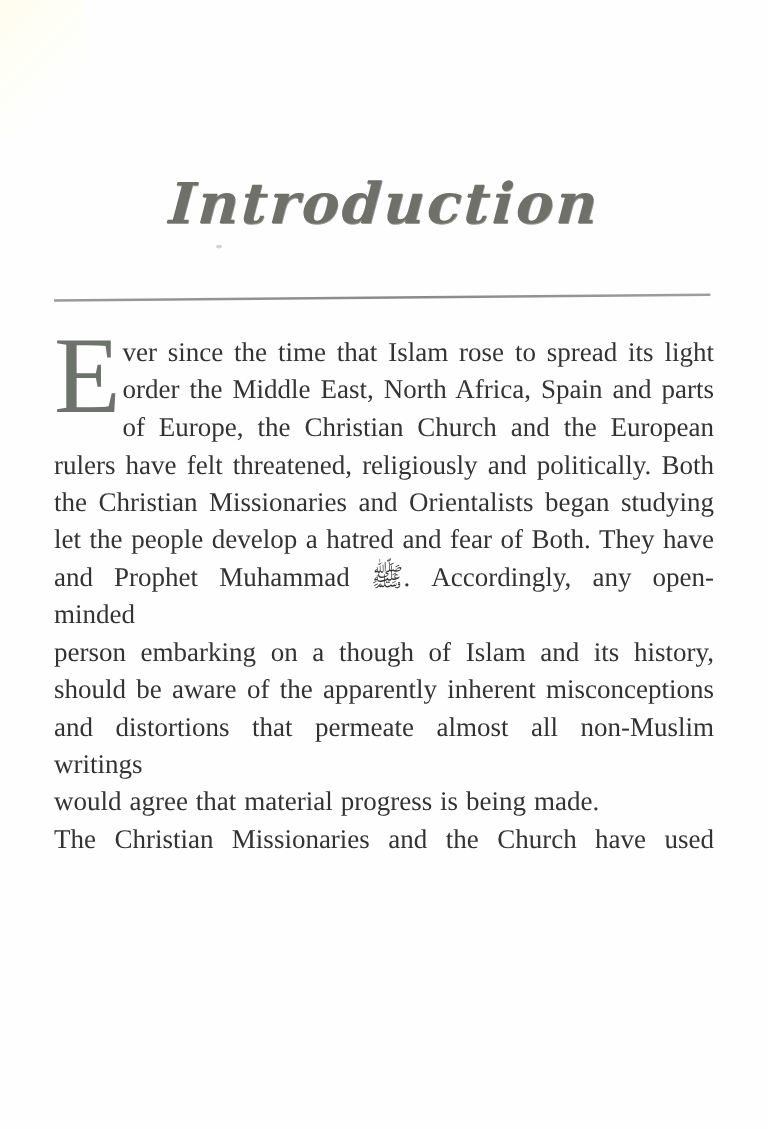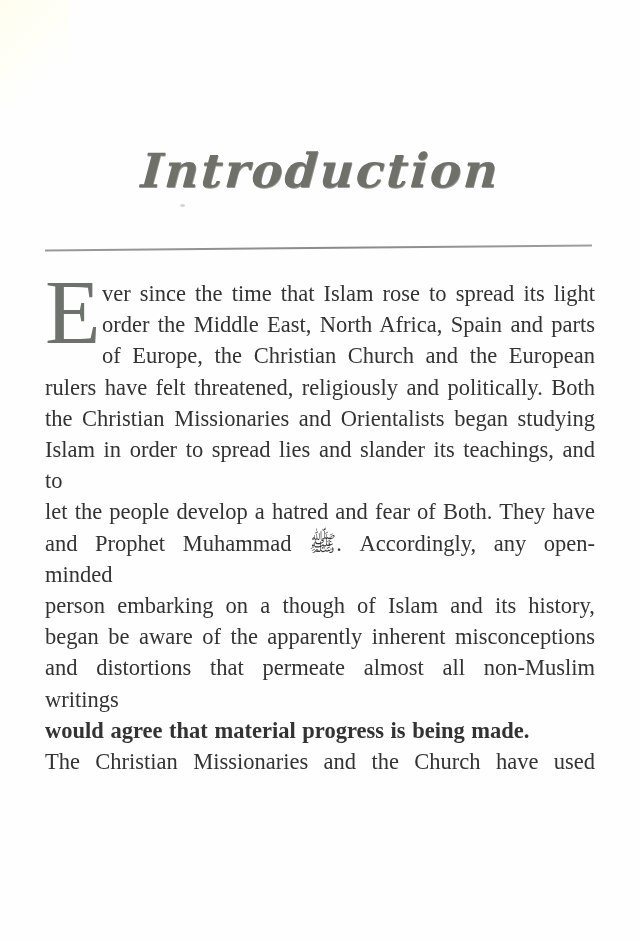"Islam in order to spread" div.line { html: <div>Islam in order to spread lies and slander its teachings, and to</div> -> none }
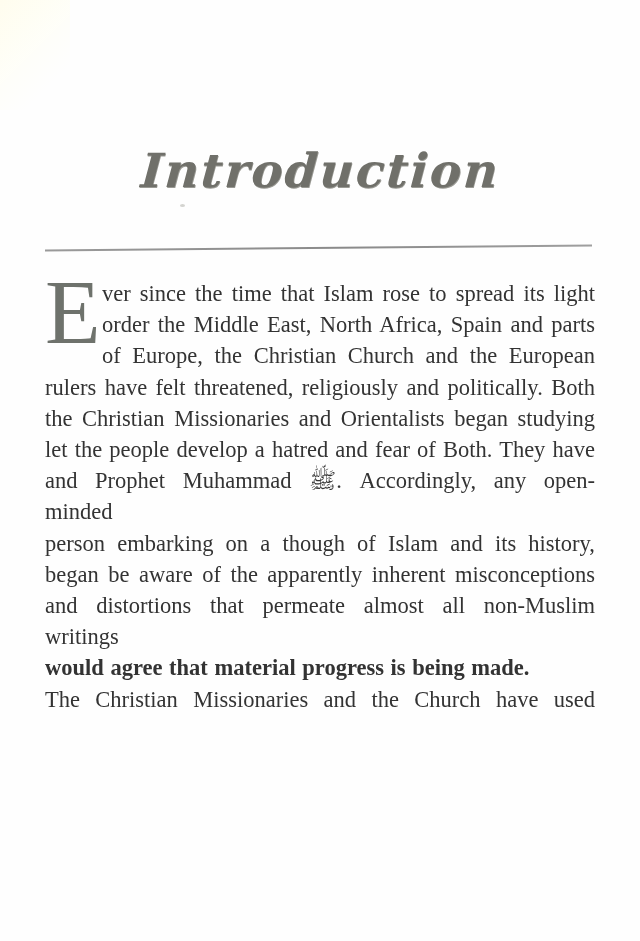"began be aware of the" div.line { text: began -> should }
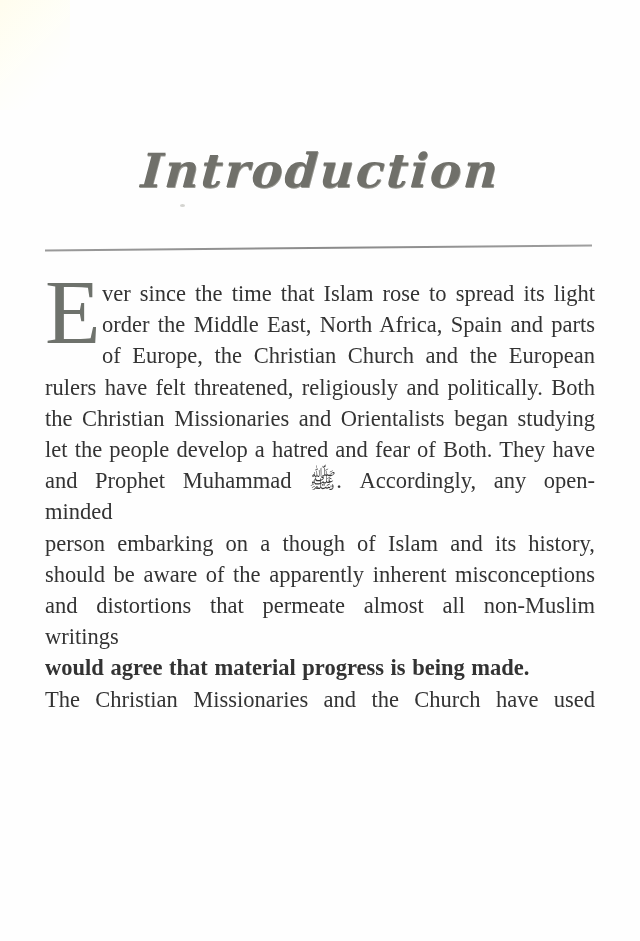"would agree that material progress" .line.flush { font-weight: bold -> none }
